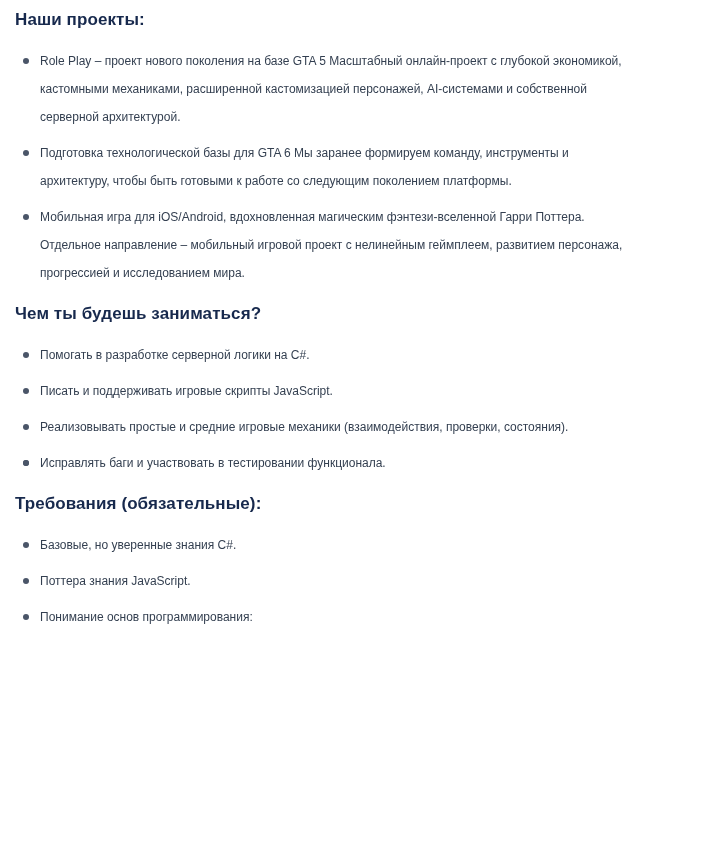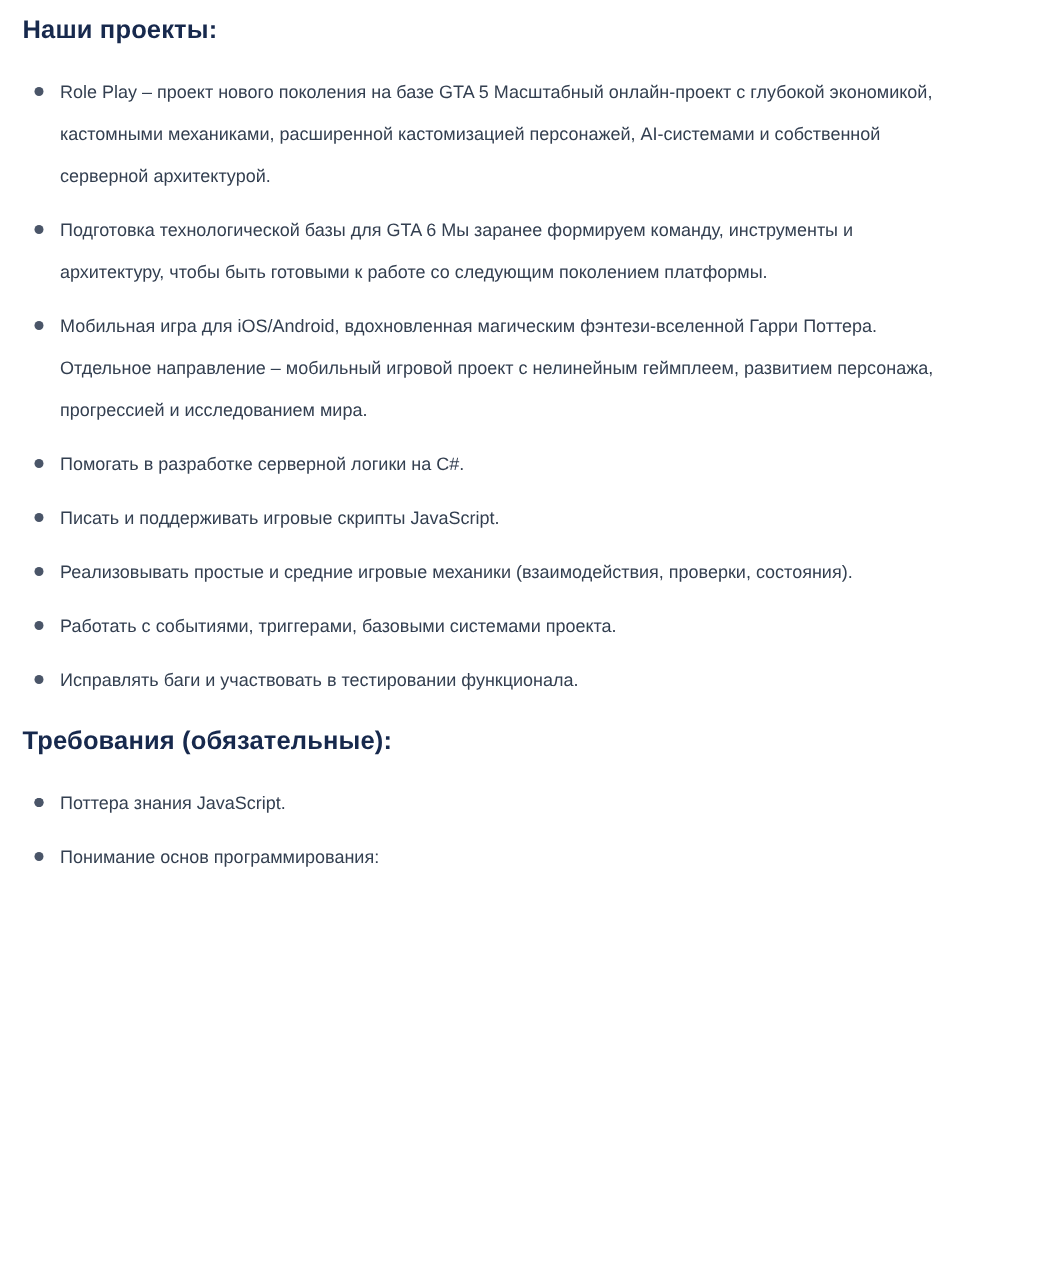"Чем ты будешь заниматься?" h3.section-heading { html: none -> <h3>Чем ты будешь заниматься?</h3> }
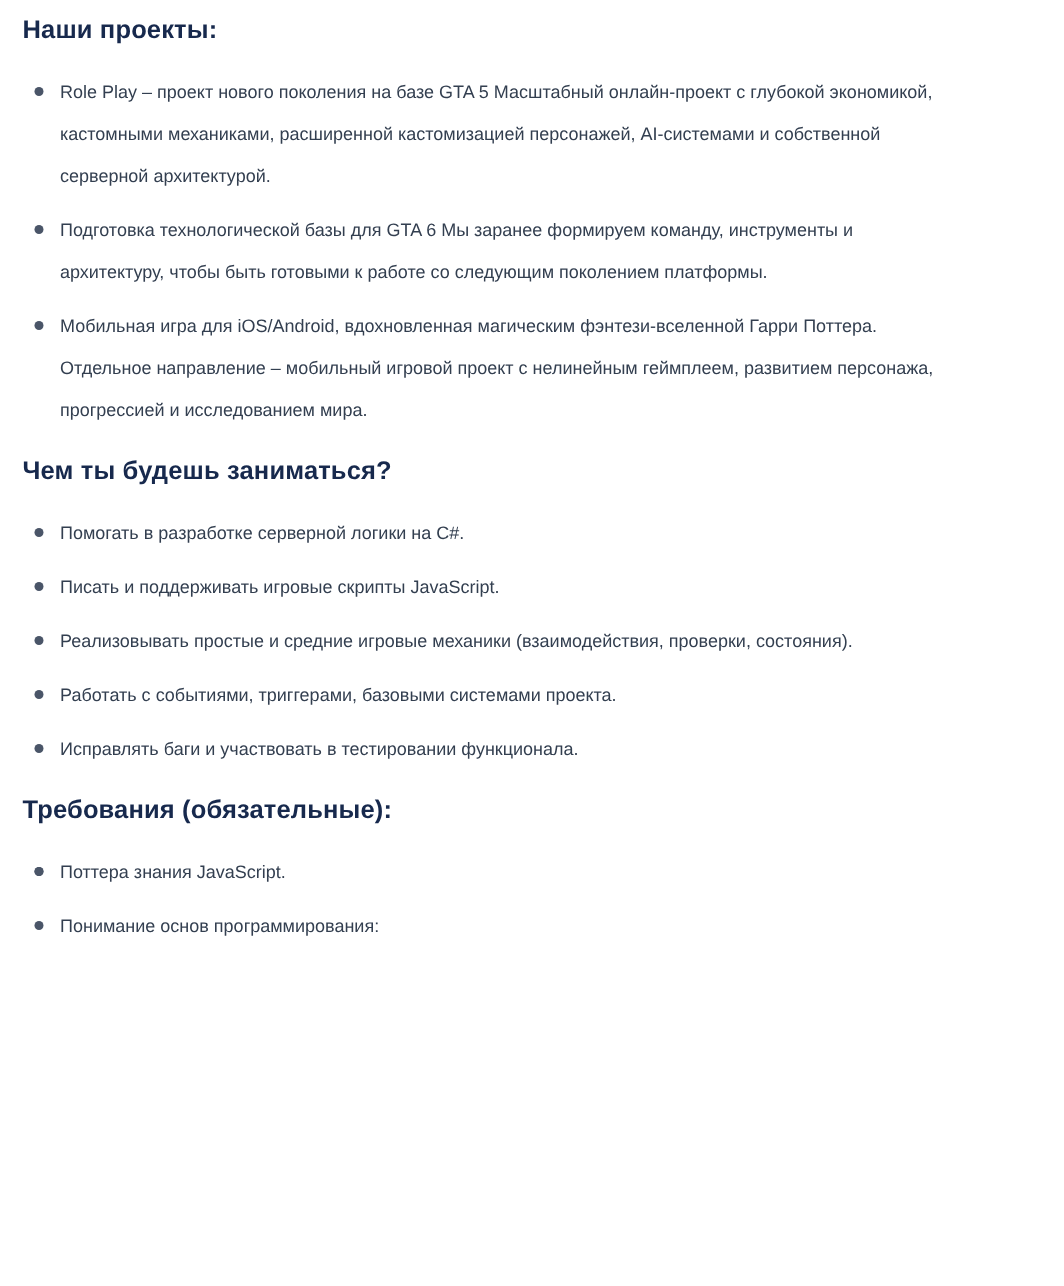"Работать с событиями, триггерами," span { html: <span>Работать с событиями, триггерами, базовыми системами проекта.</span> -> none }
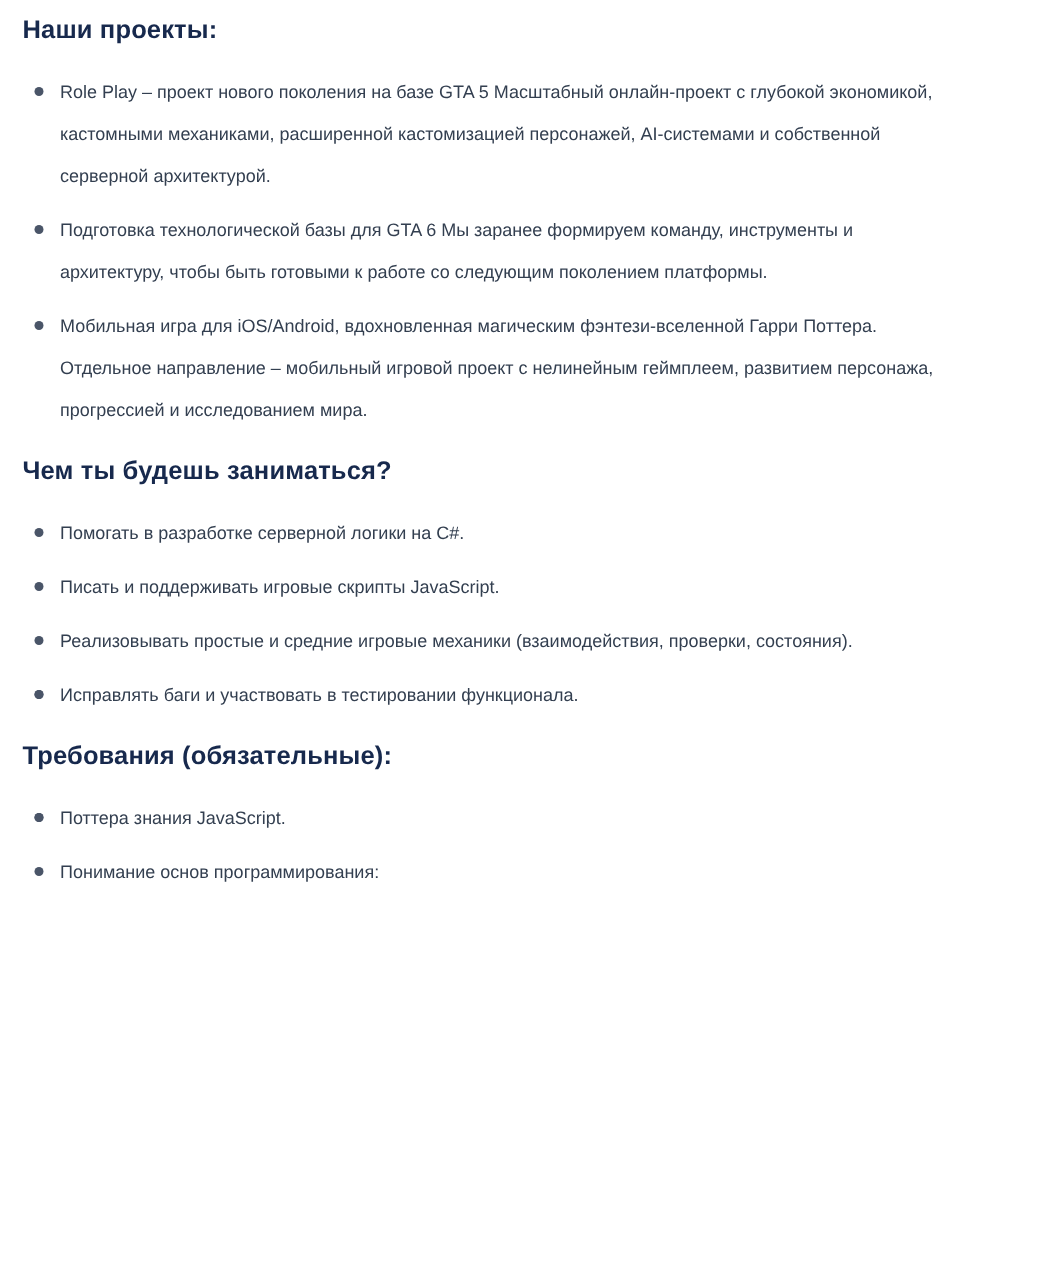"Базовые, но уверенные знания C#." span { html: none -> <span>Базовые, но уверенные знания C#.</span> }
